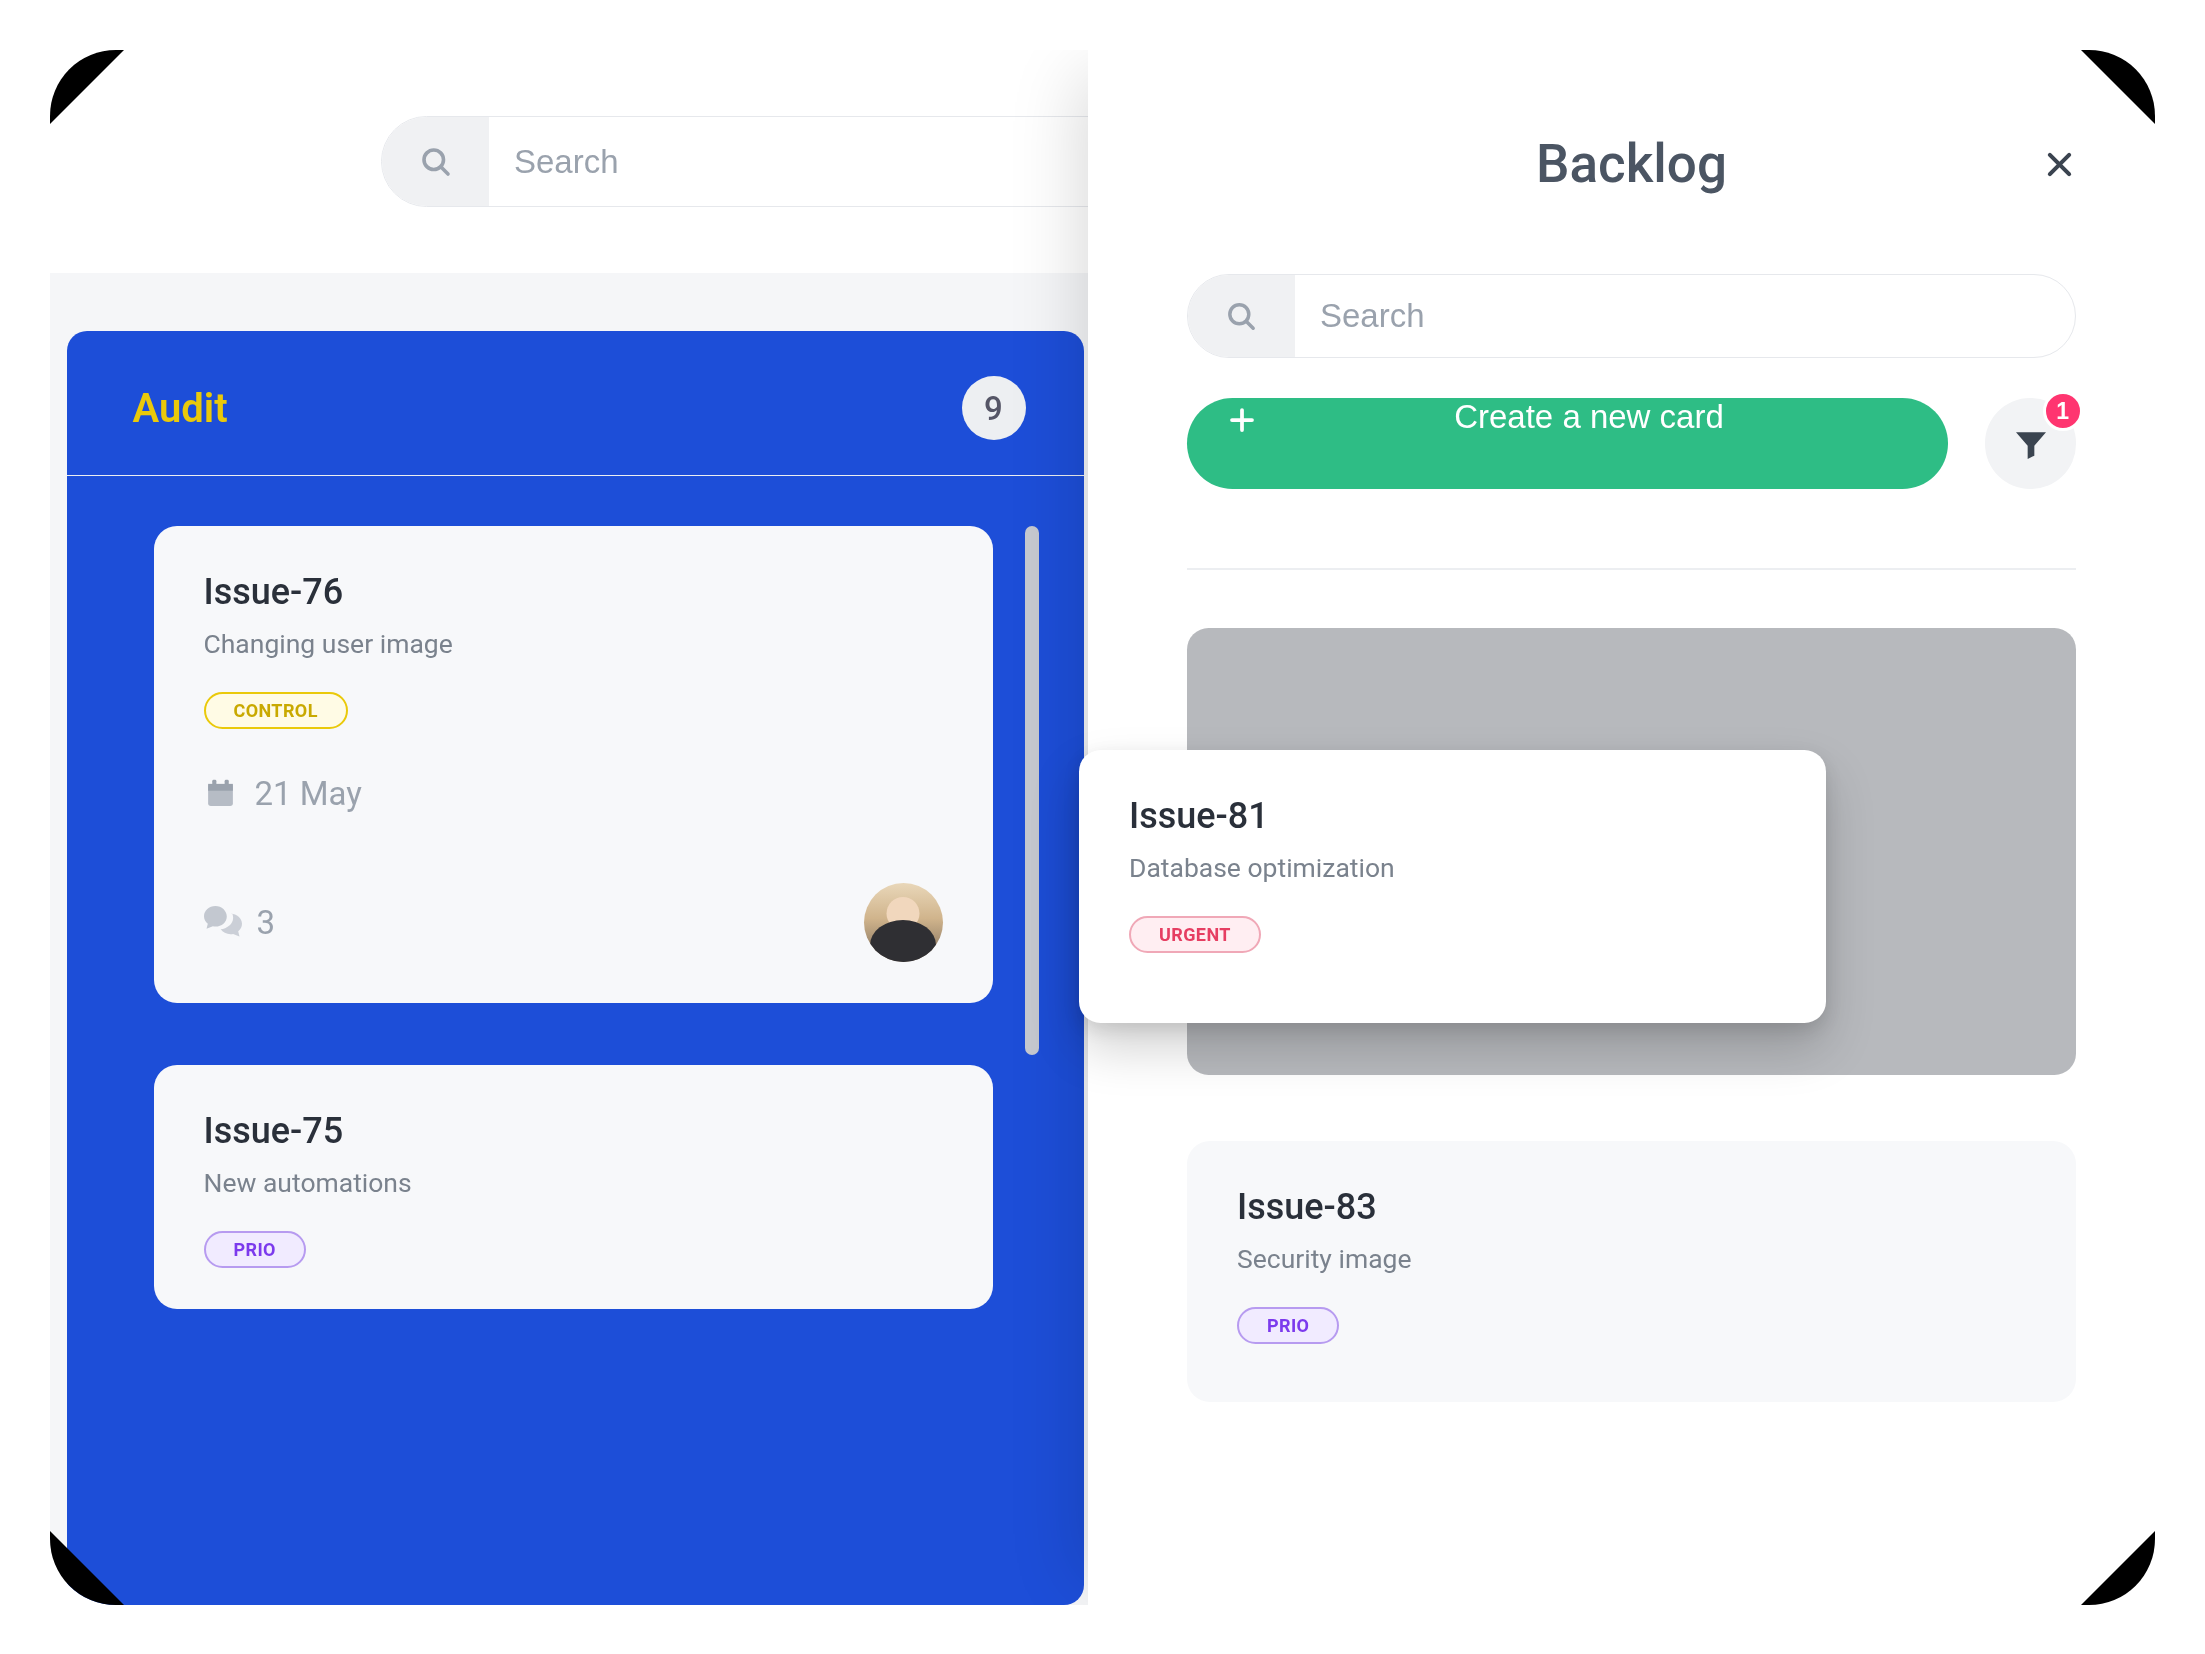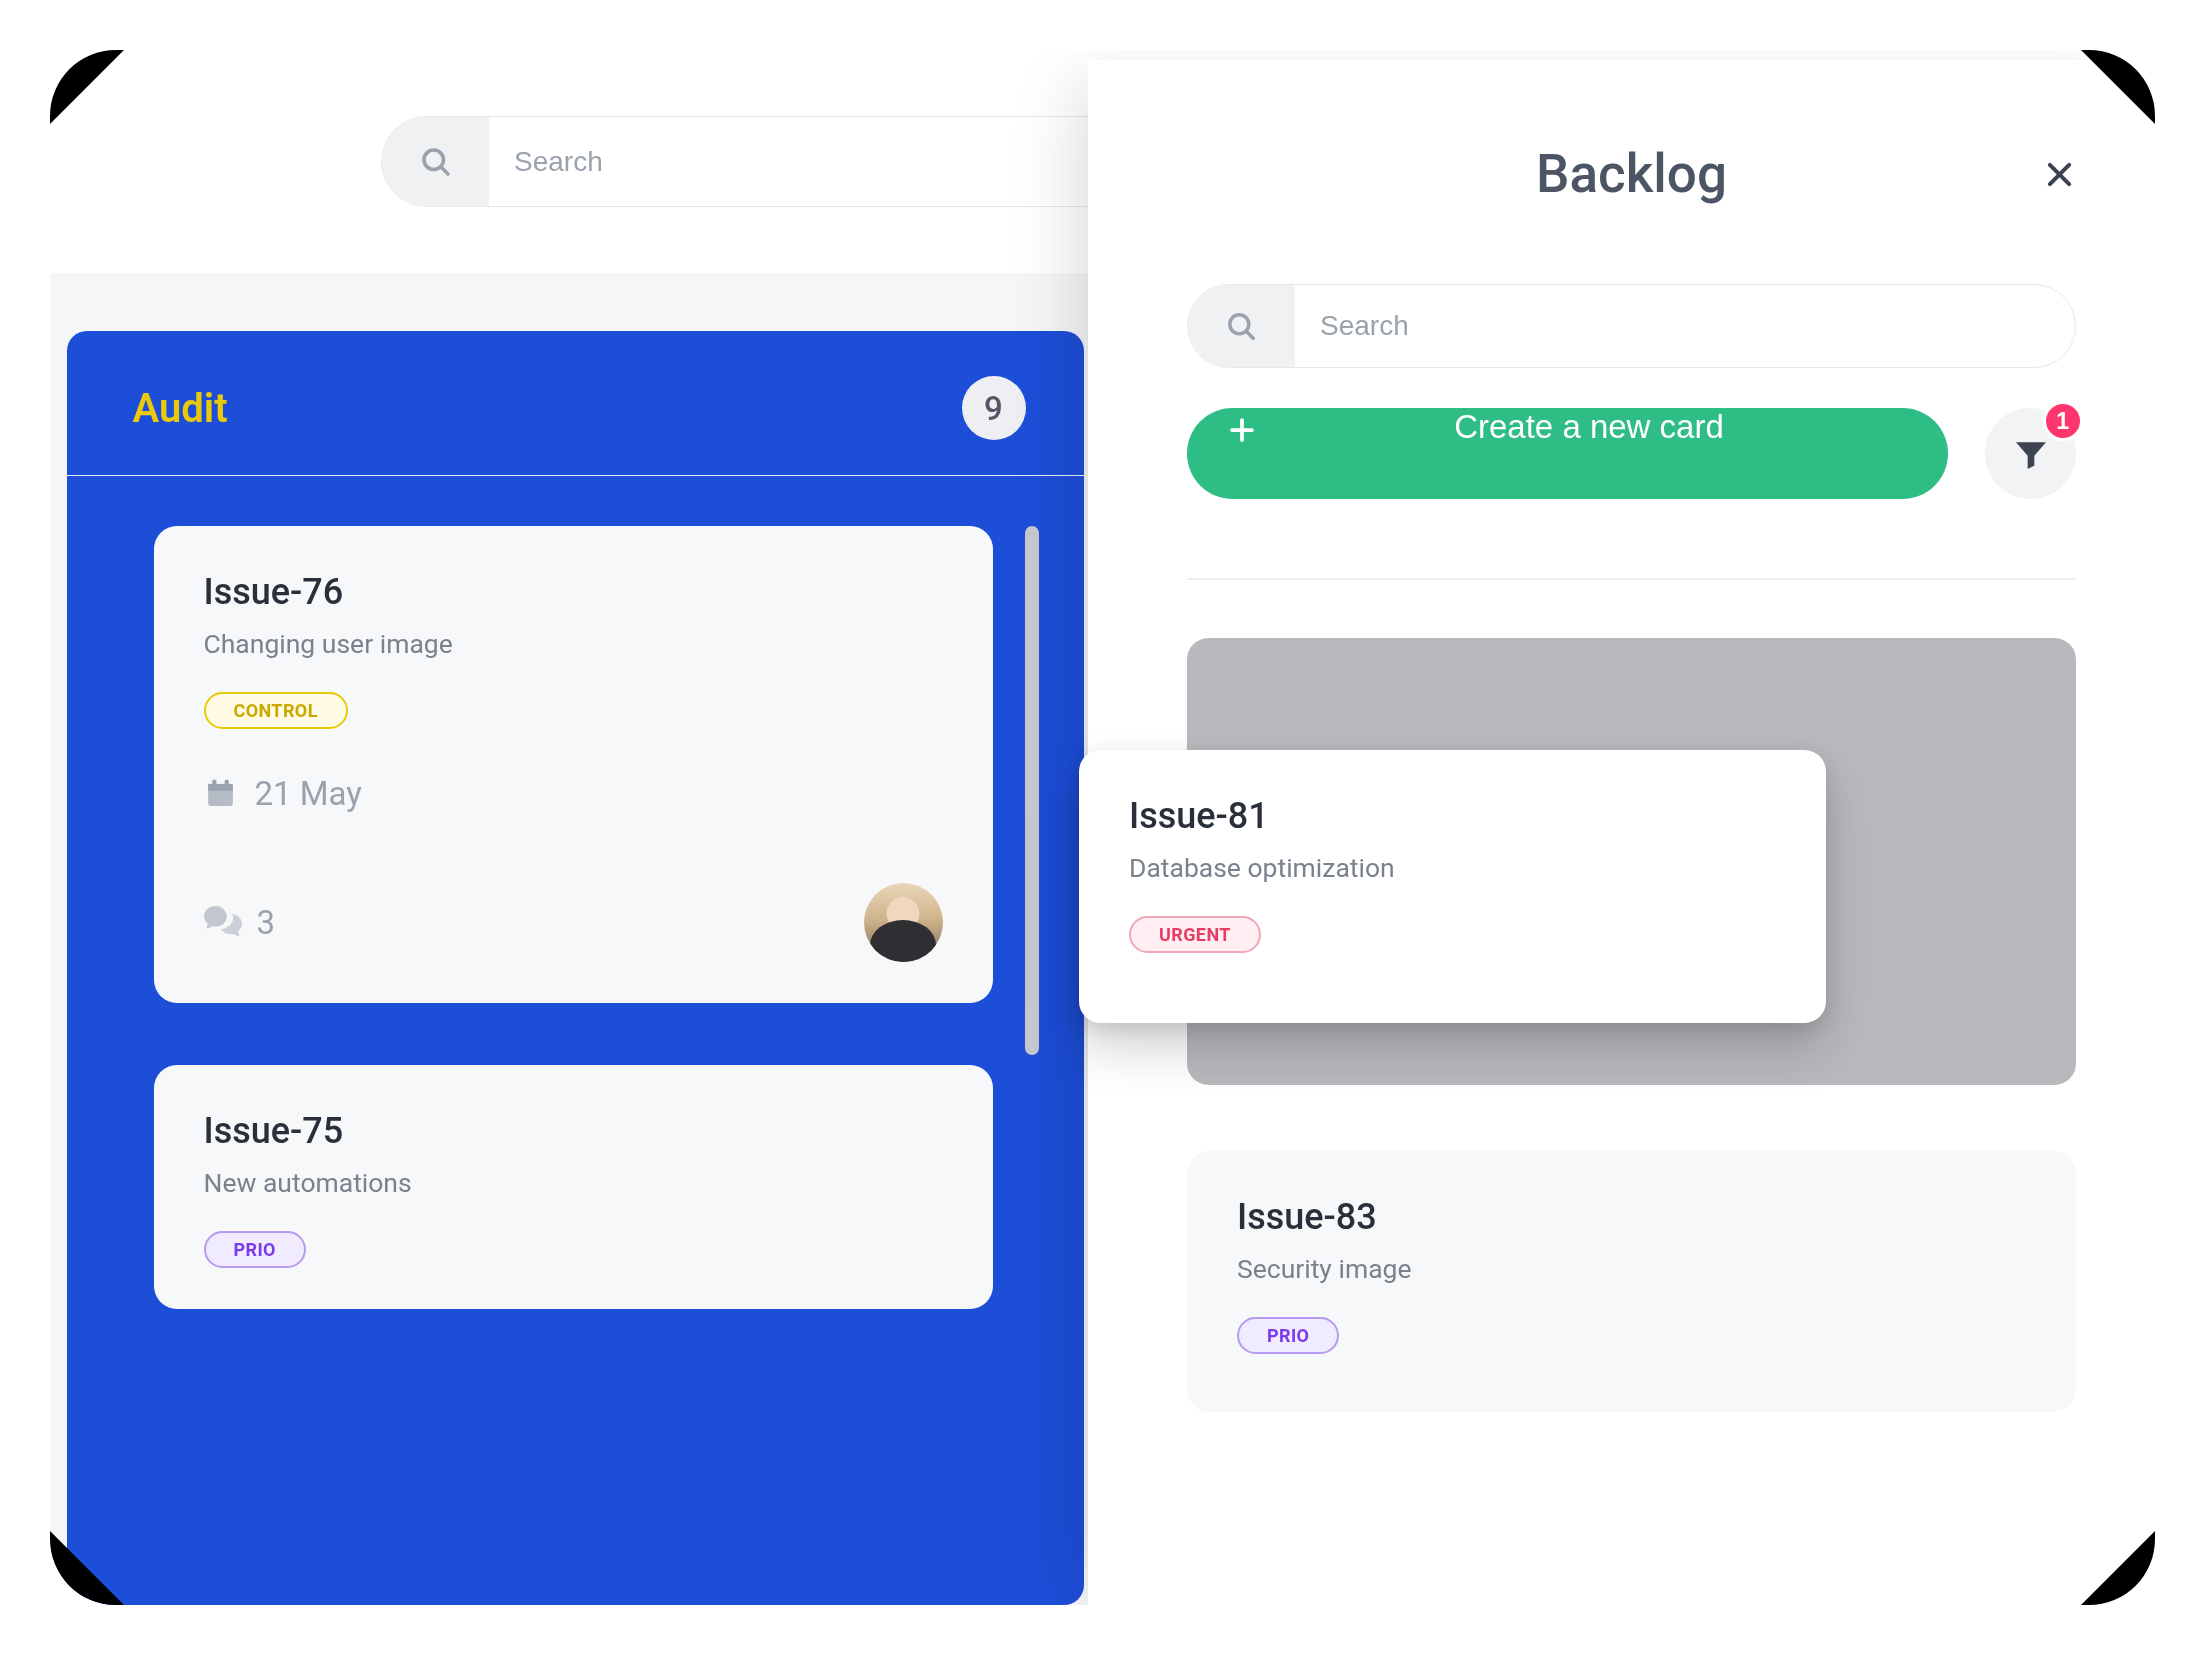"Search" .search-wrap input { font-size: 28px -> 33px }
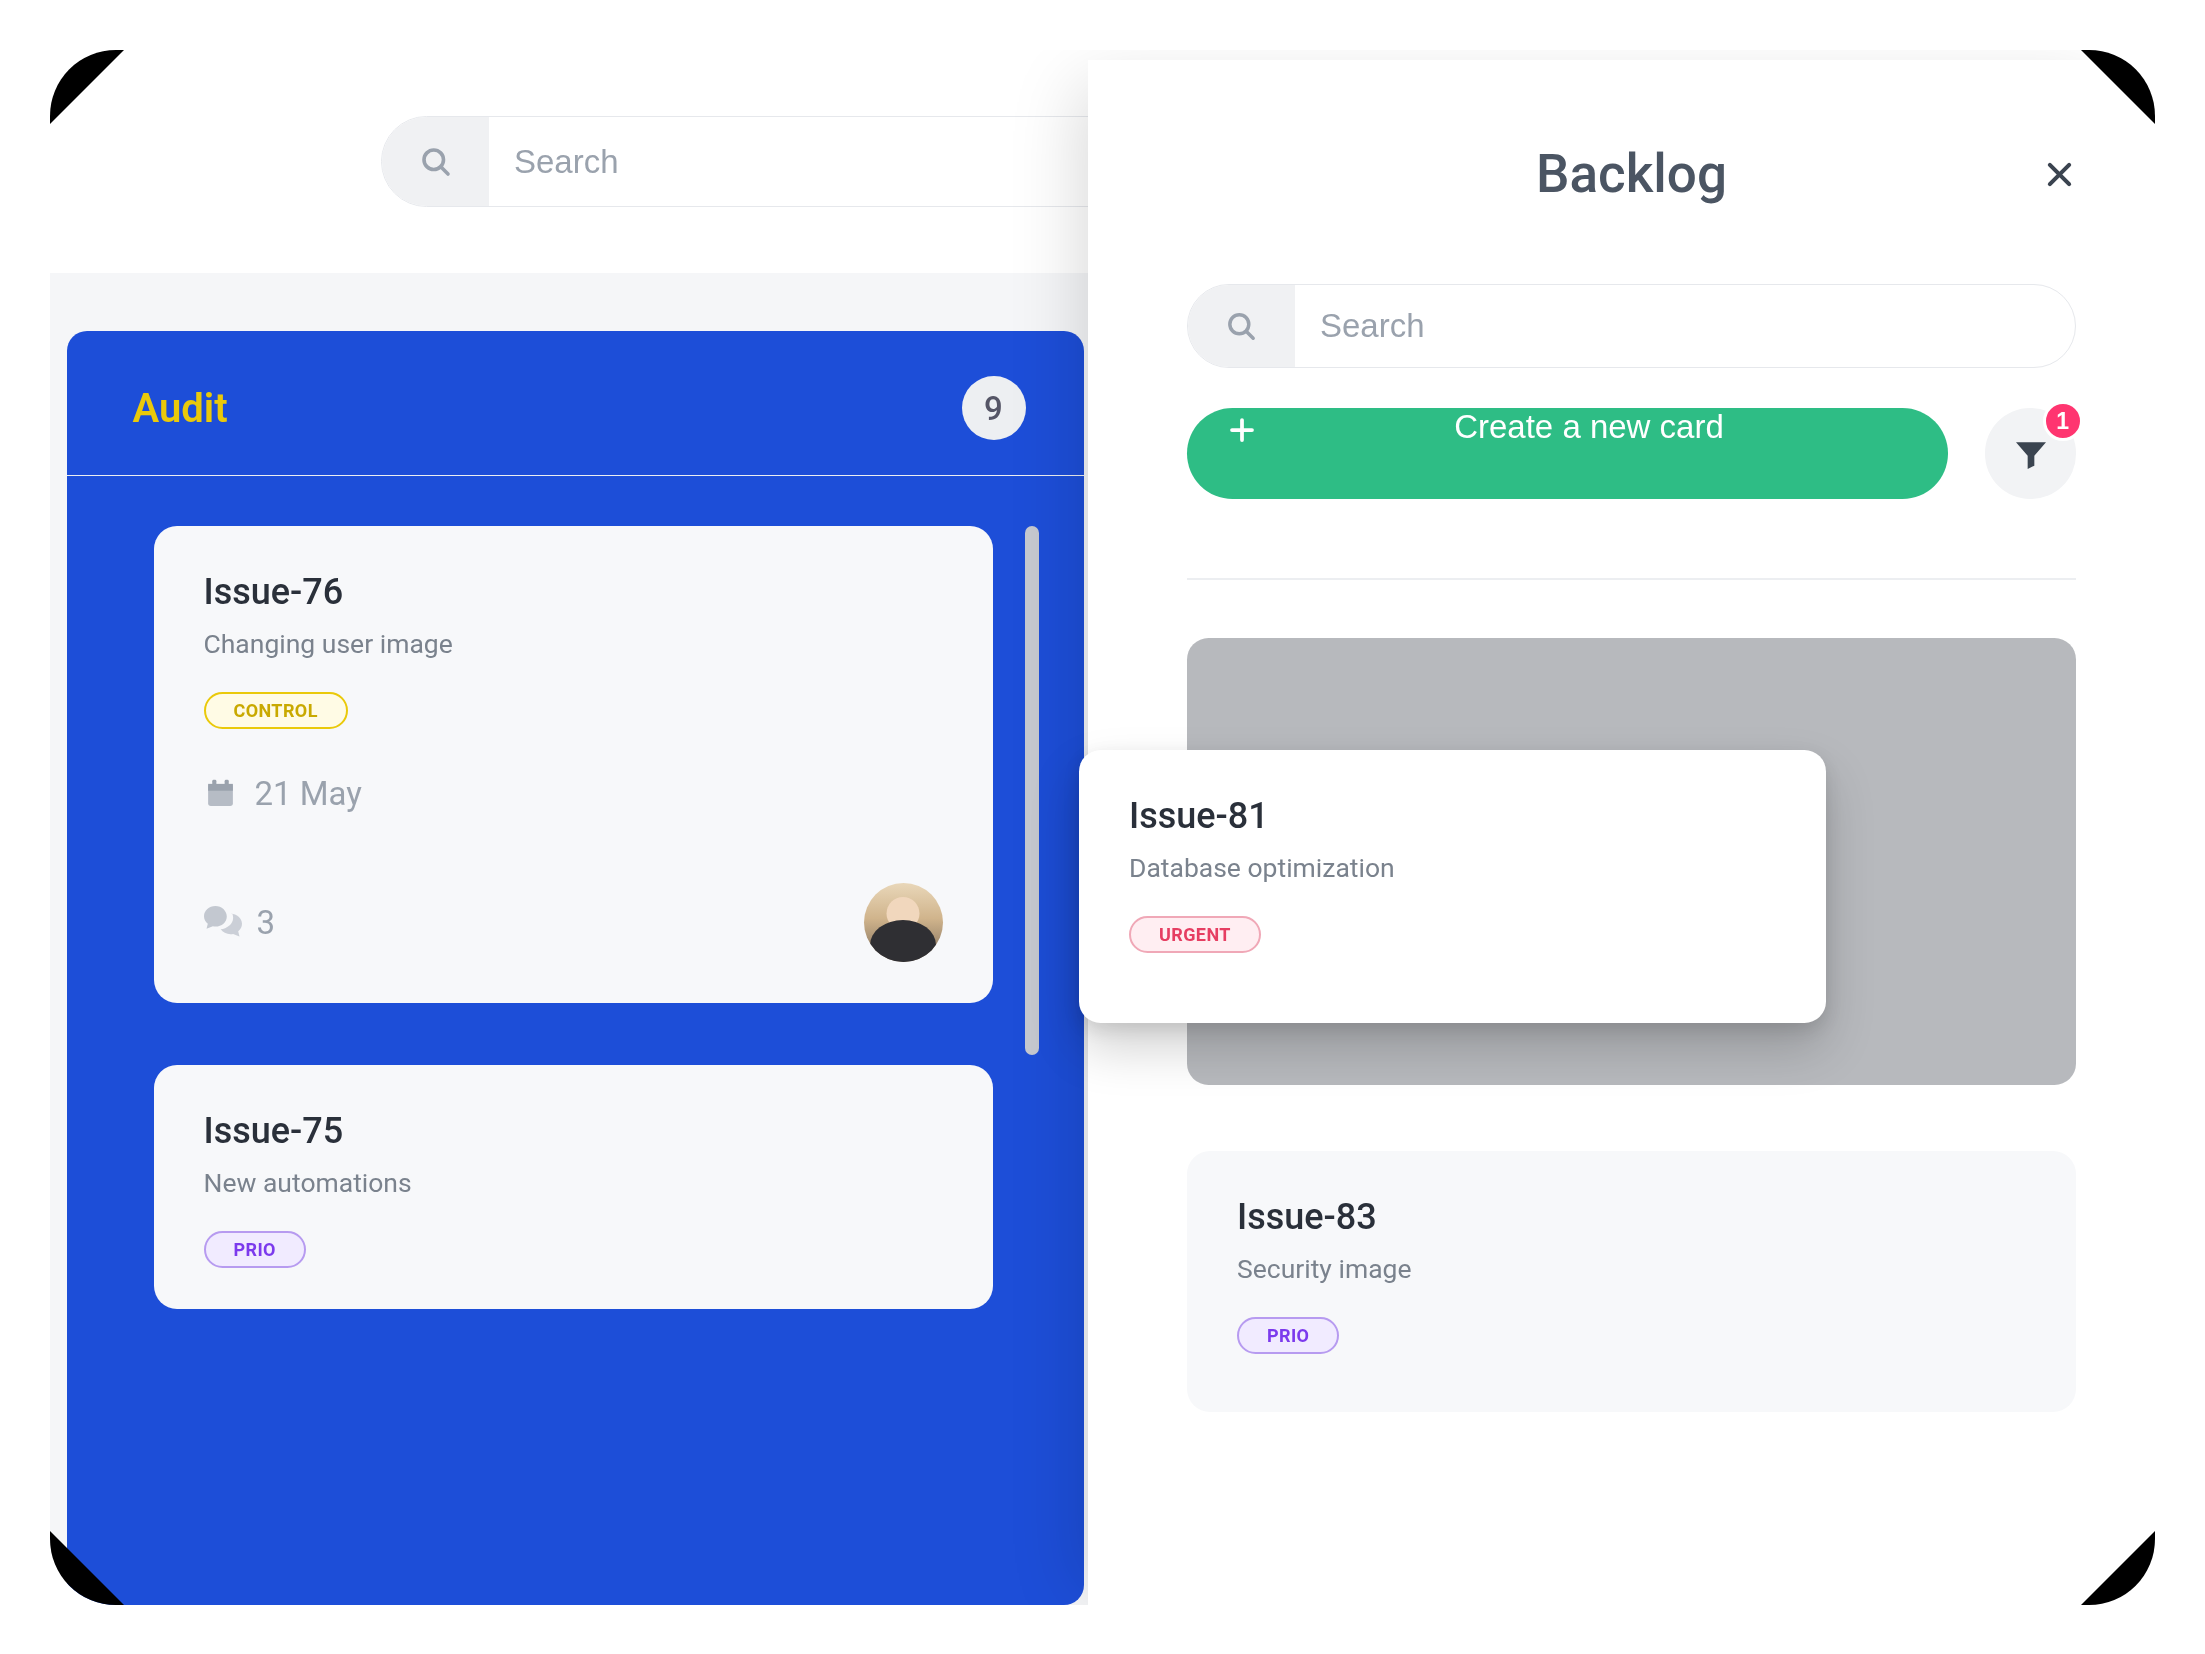"Backlog" .panel { top: 10px -> 0 }
